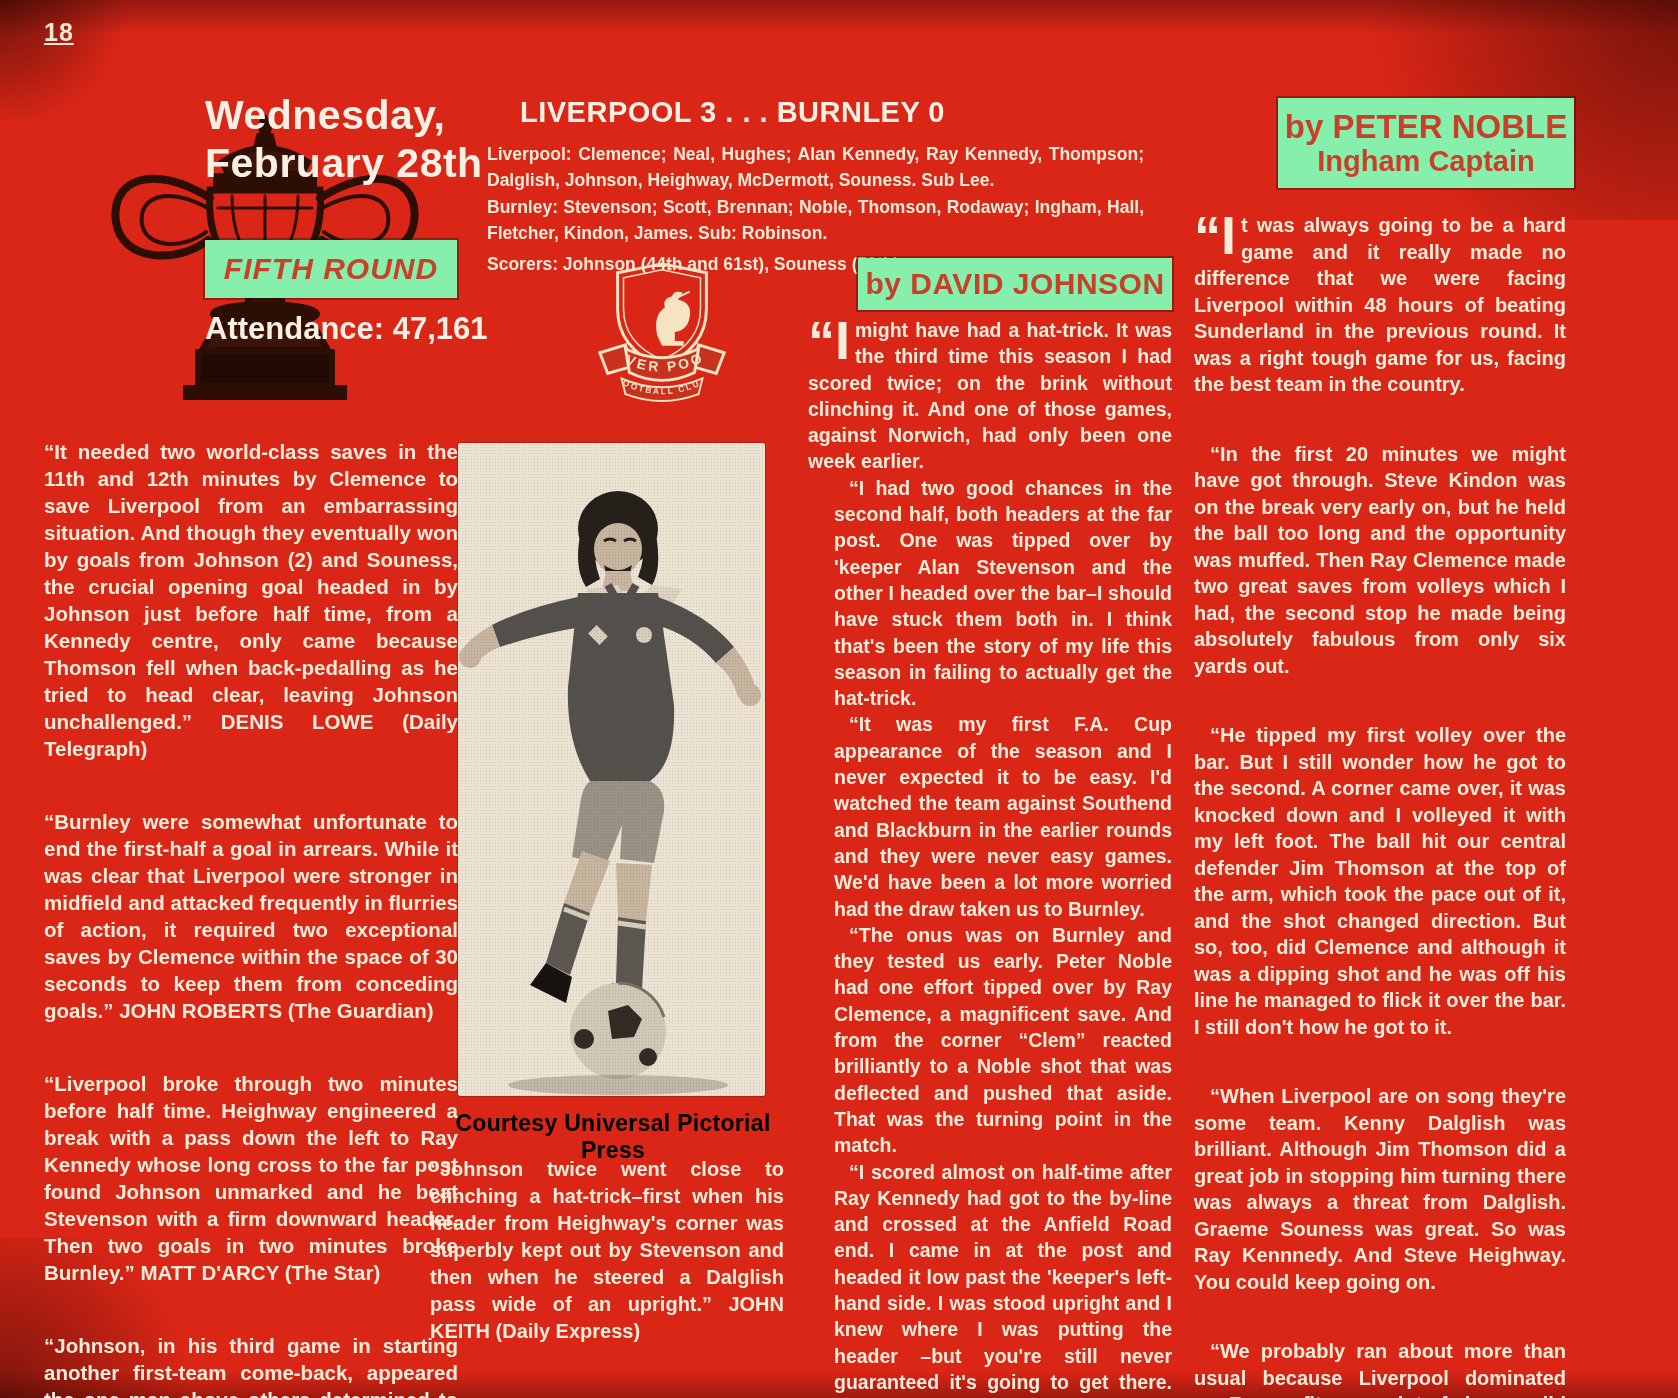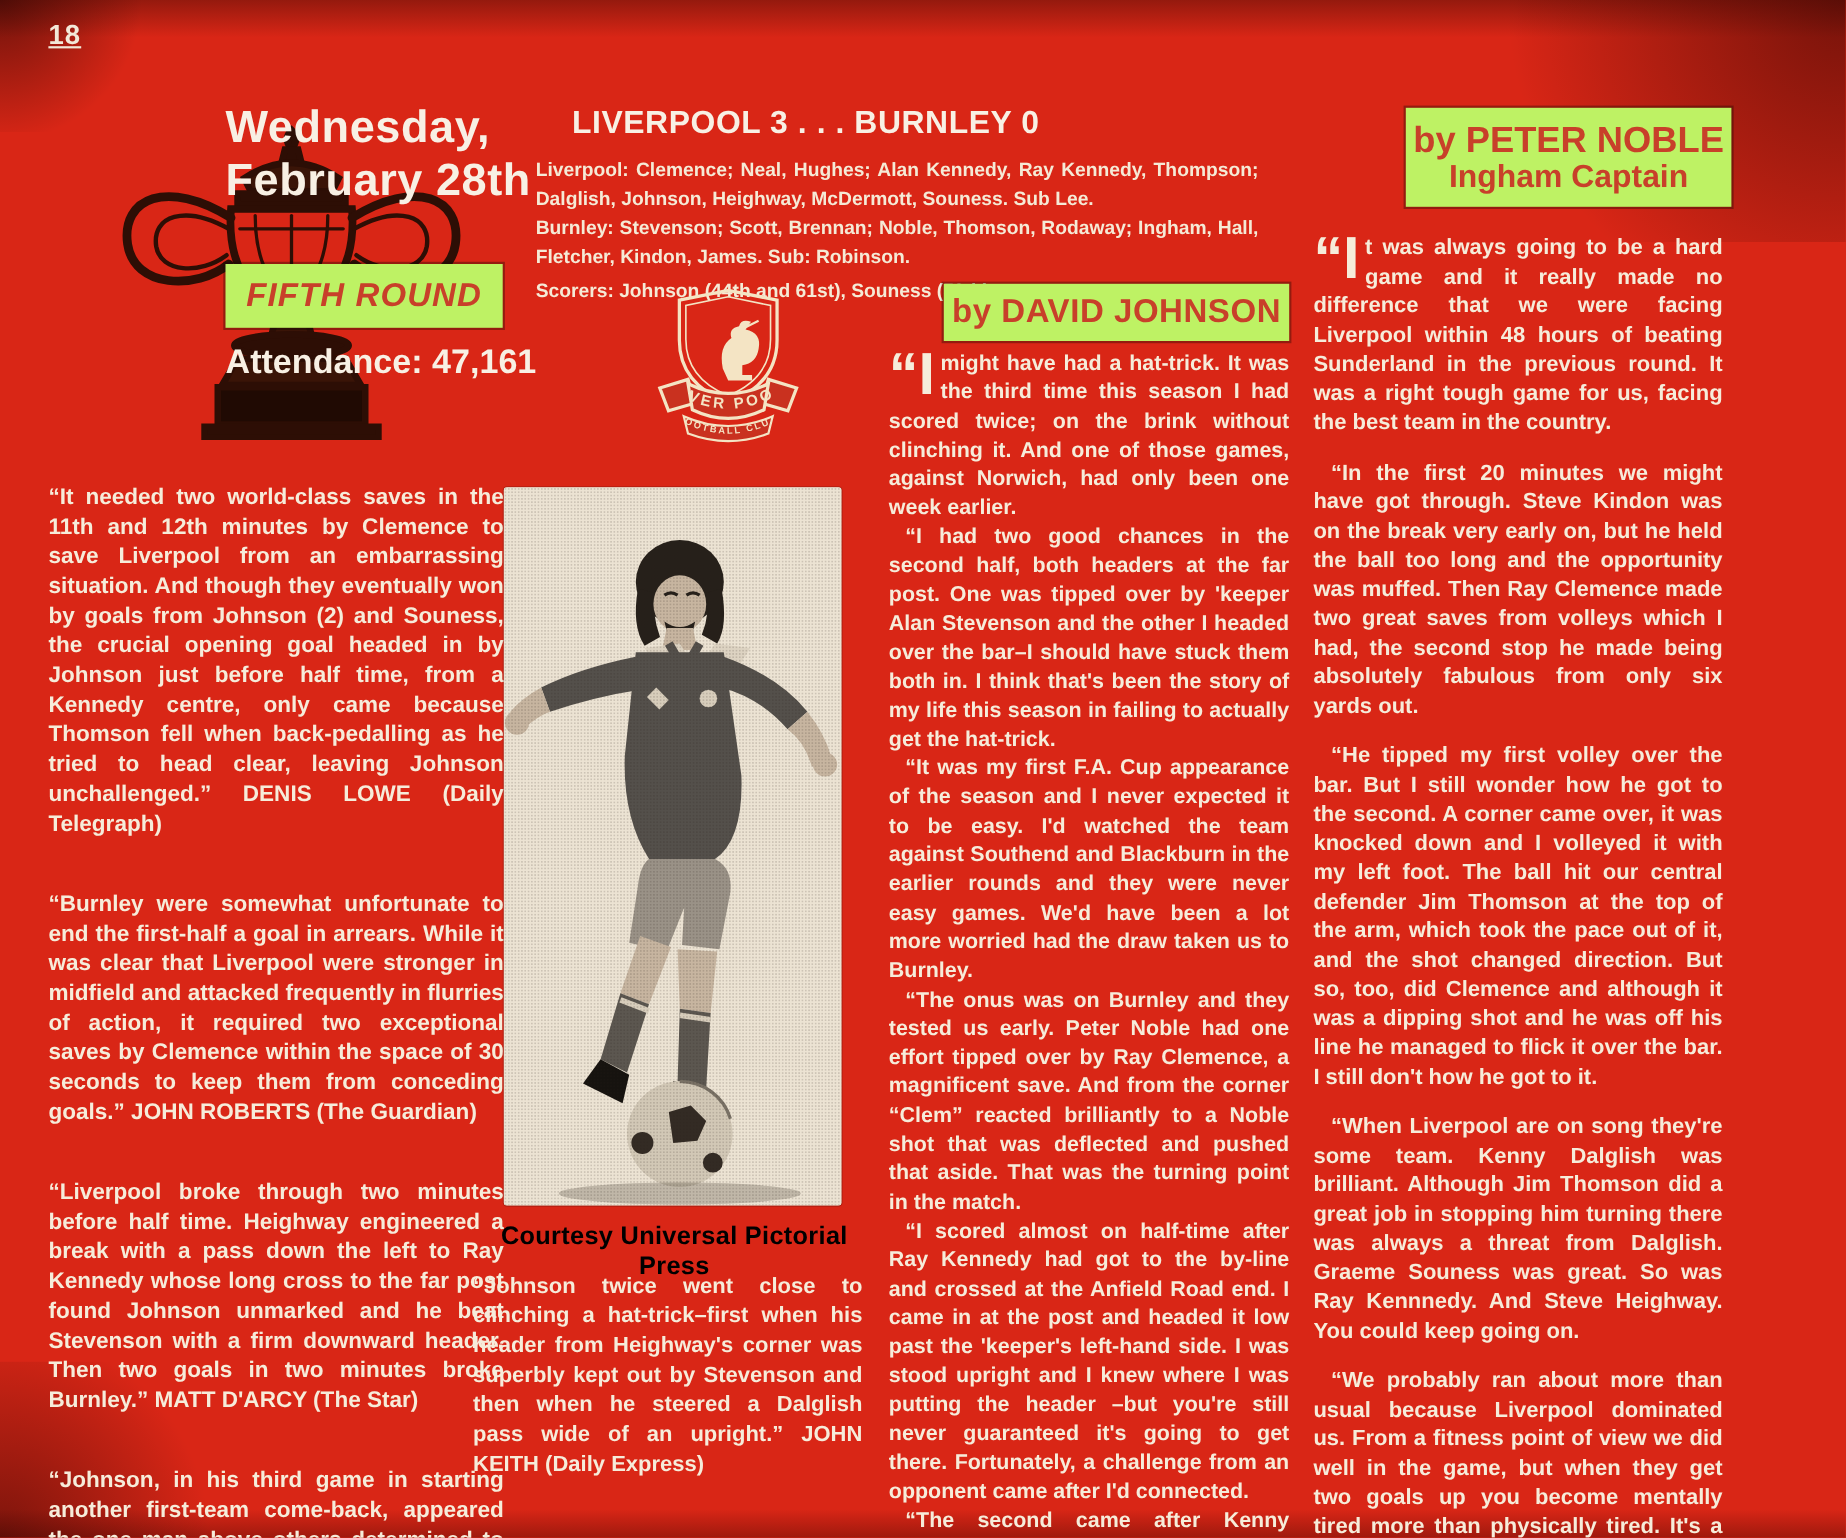"by PETER NOBLE" .banner { background: #bef264 -> #86efac }
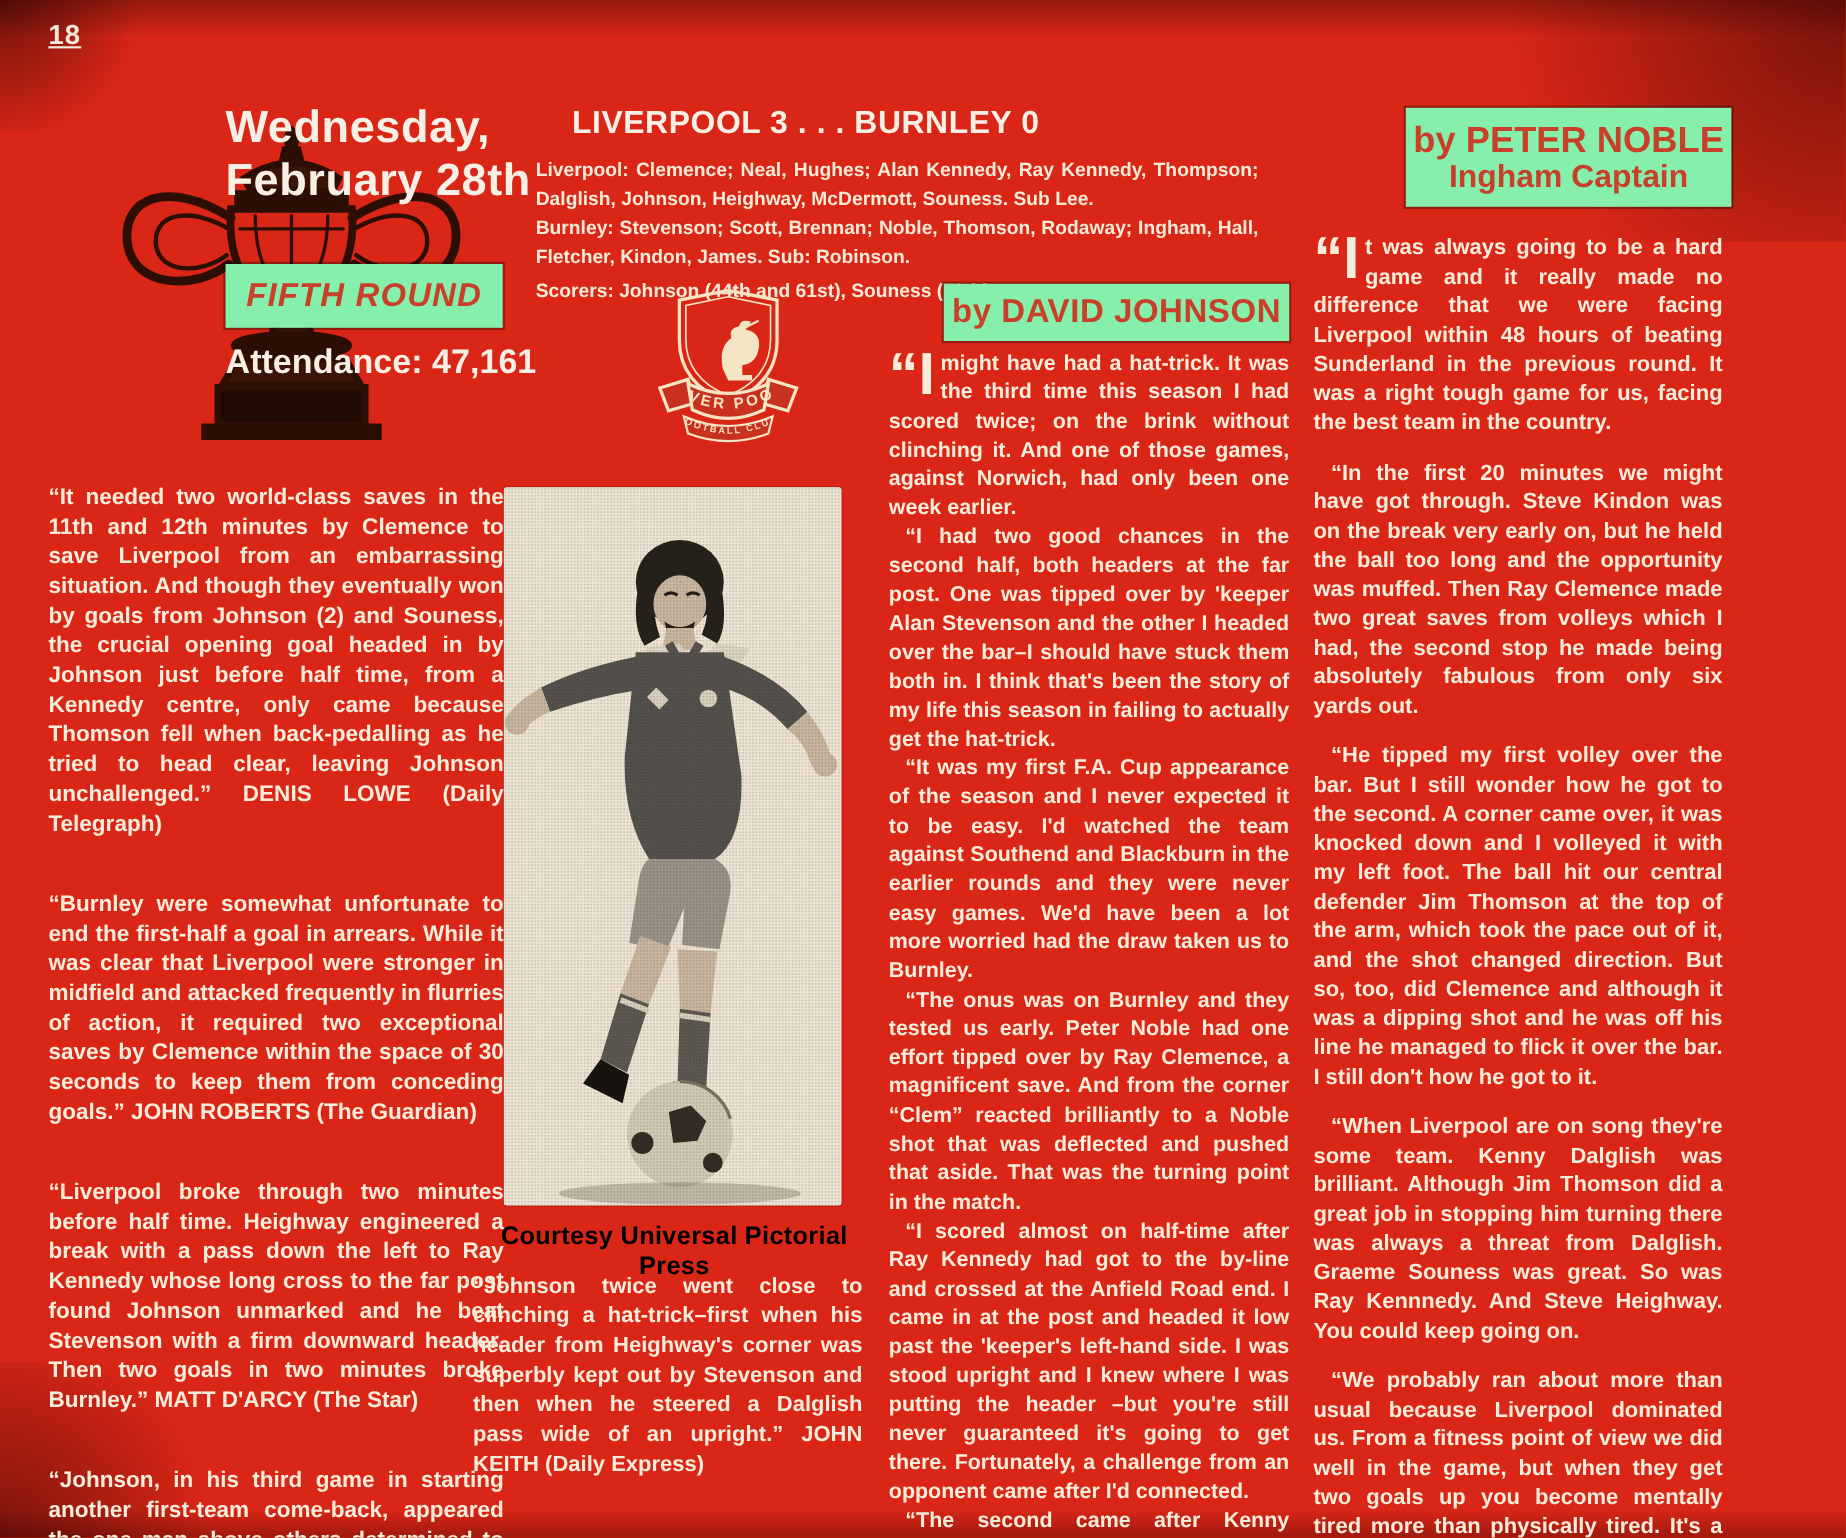"“In the first 20 minutes" #col-right p.indent { margin-top: none -> 24px }
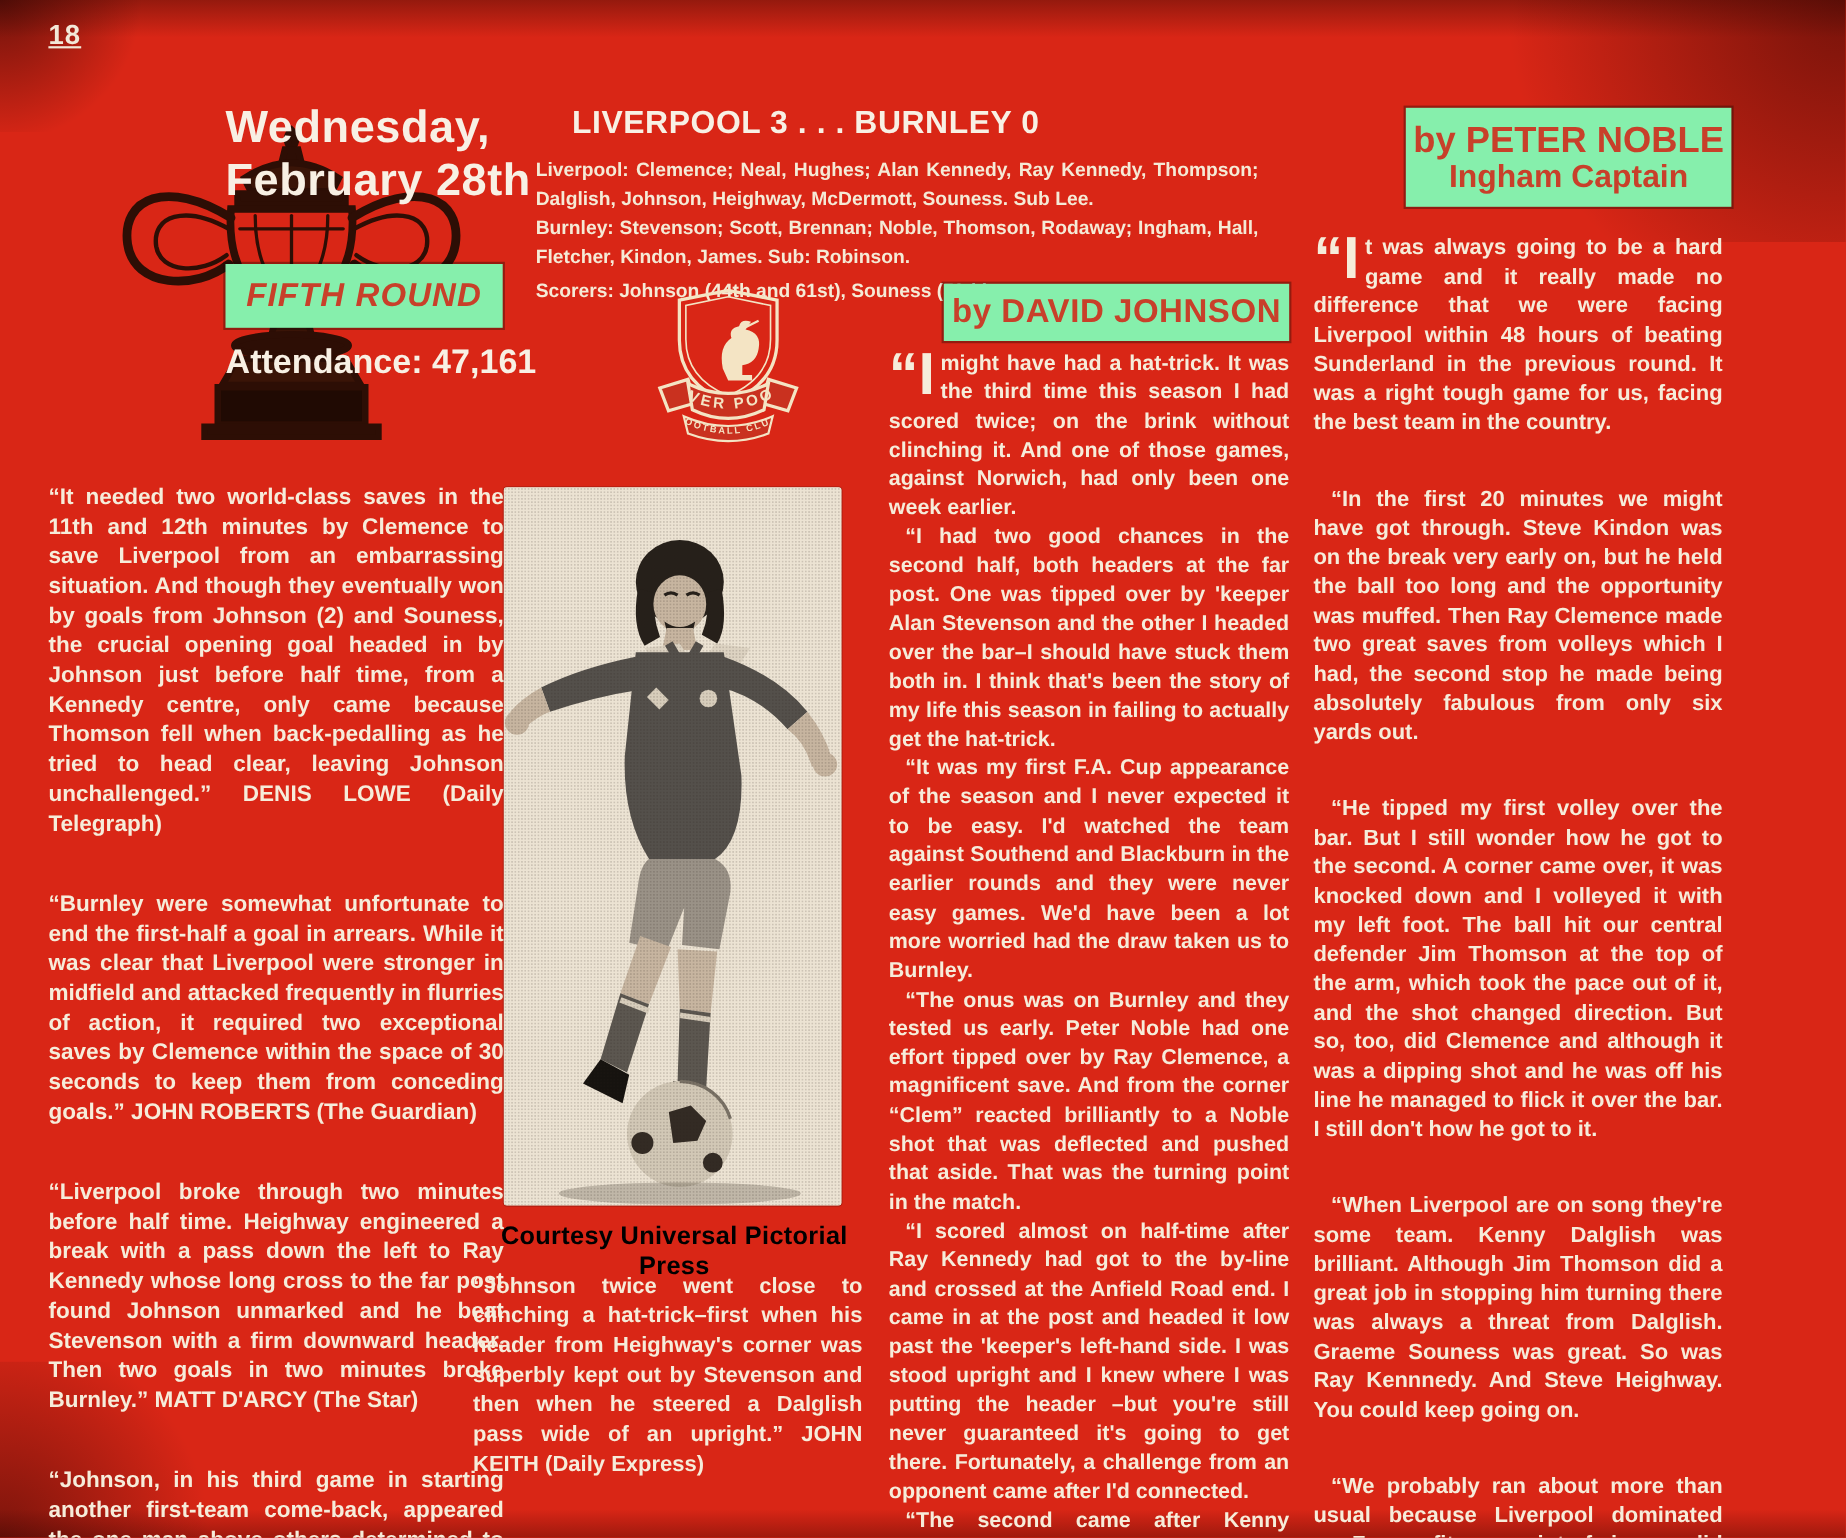"“I had two good chances" #col-center p.indent { margin-left: none -> 26px }
